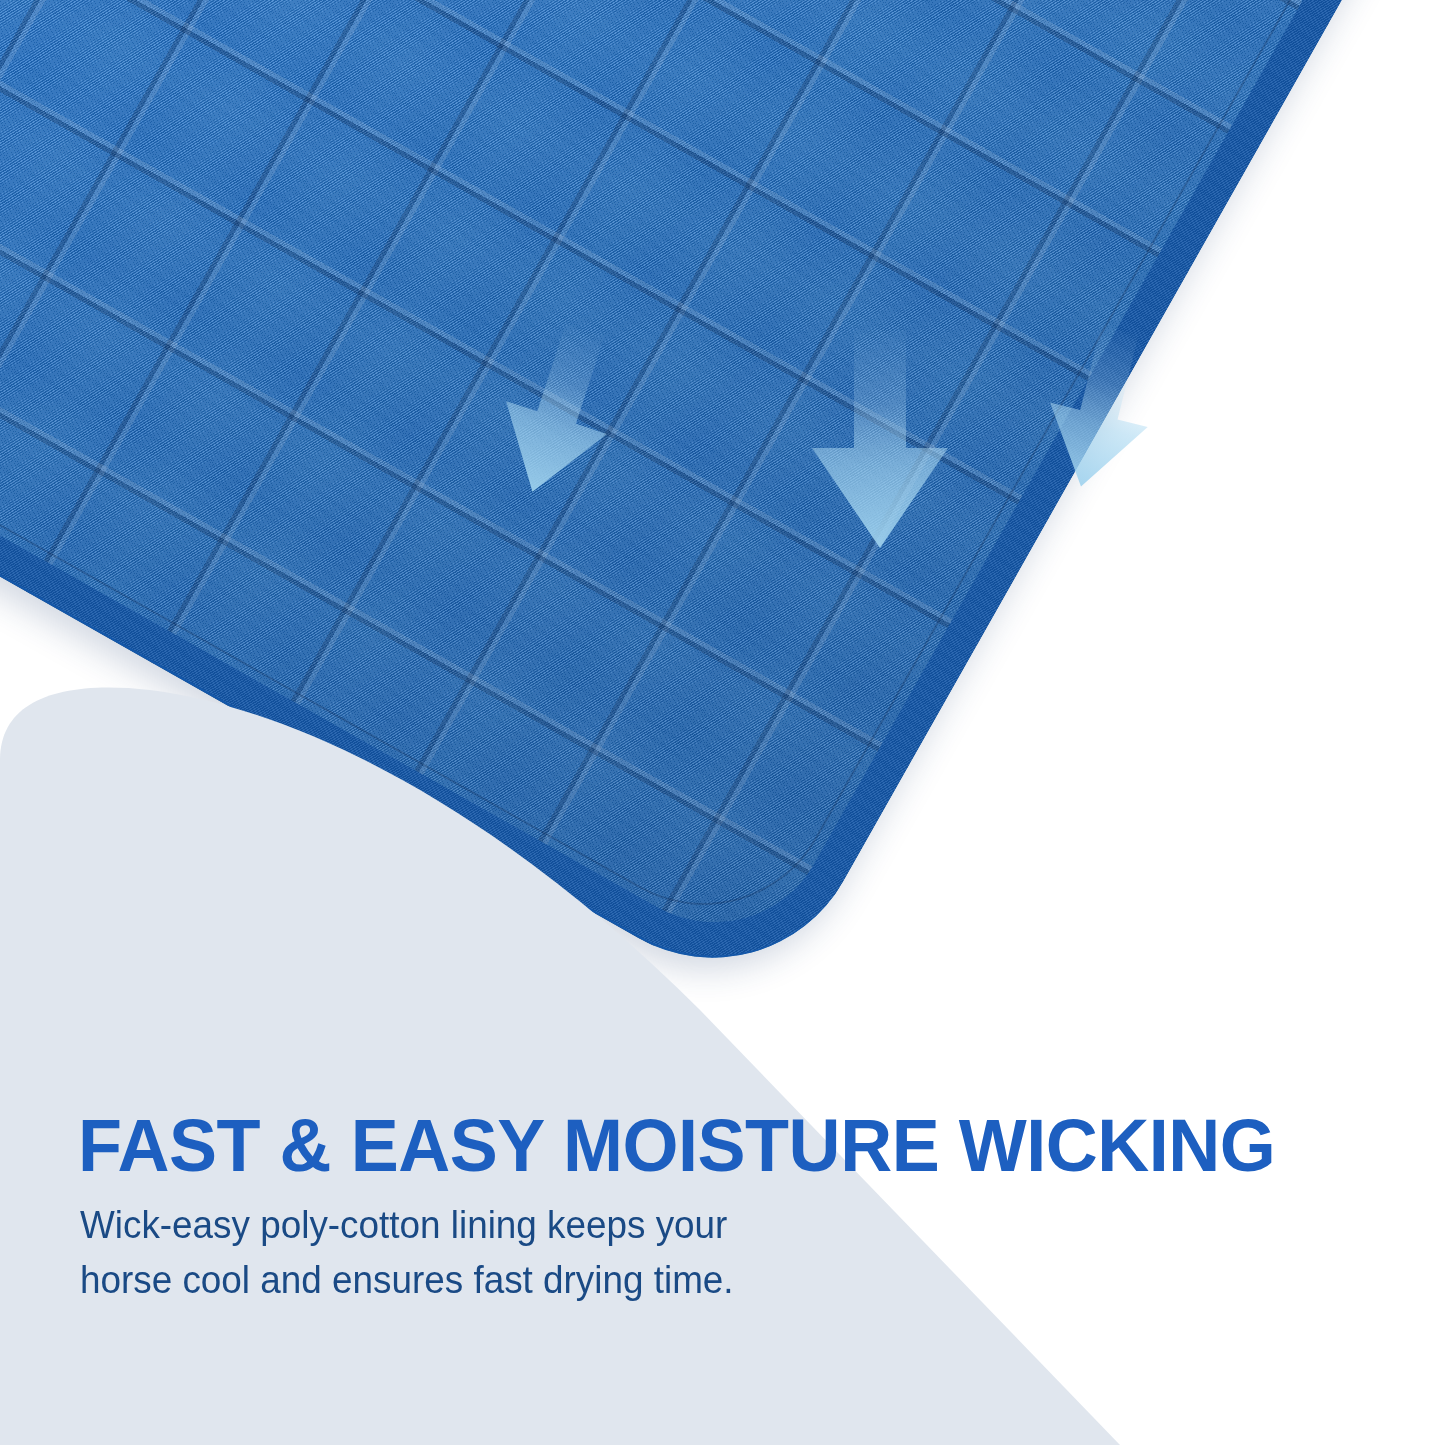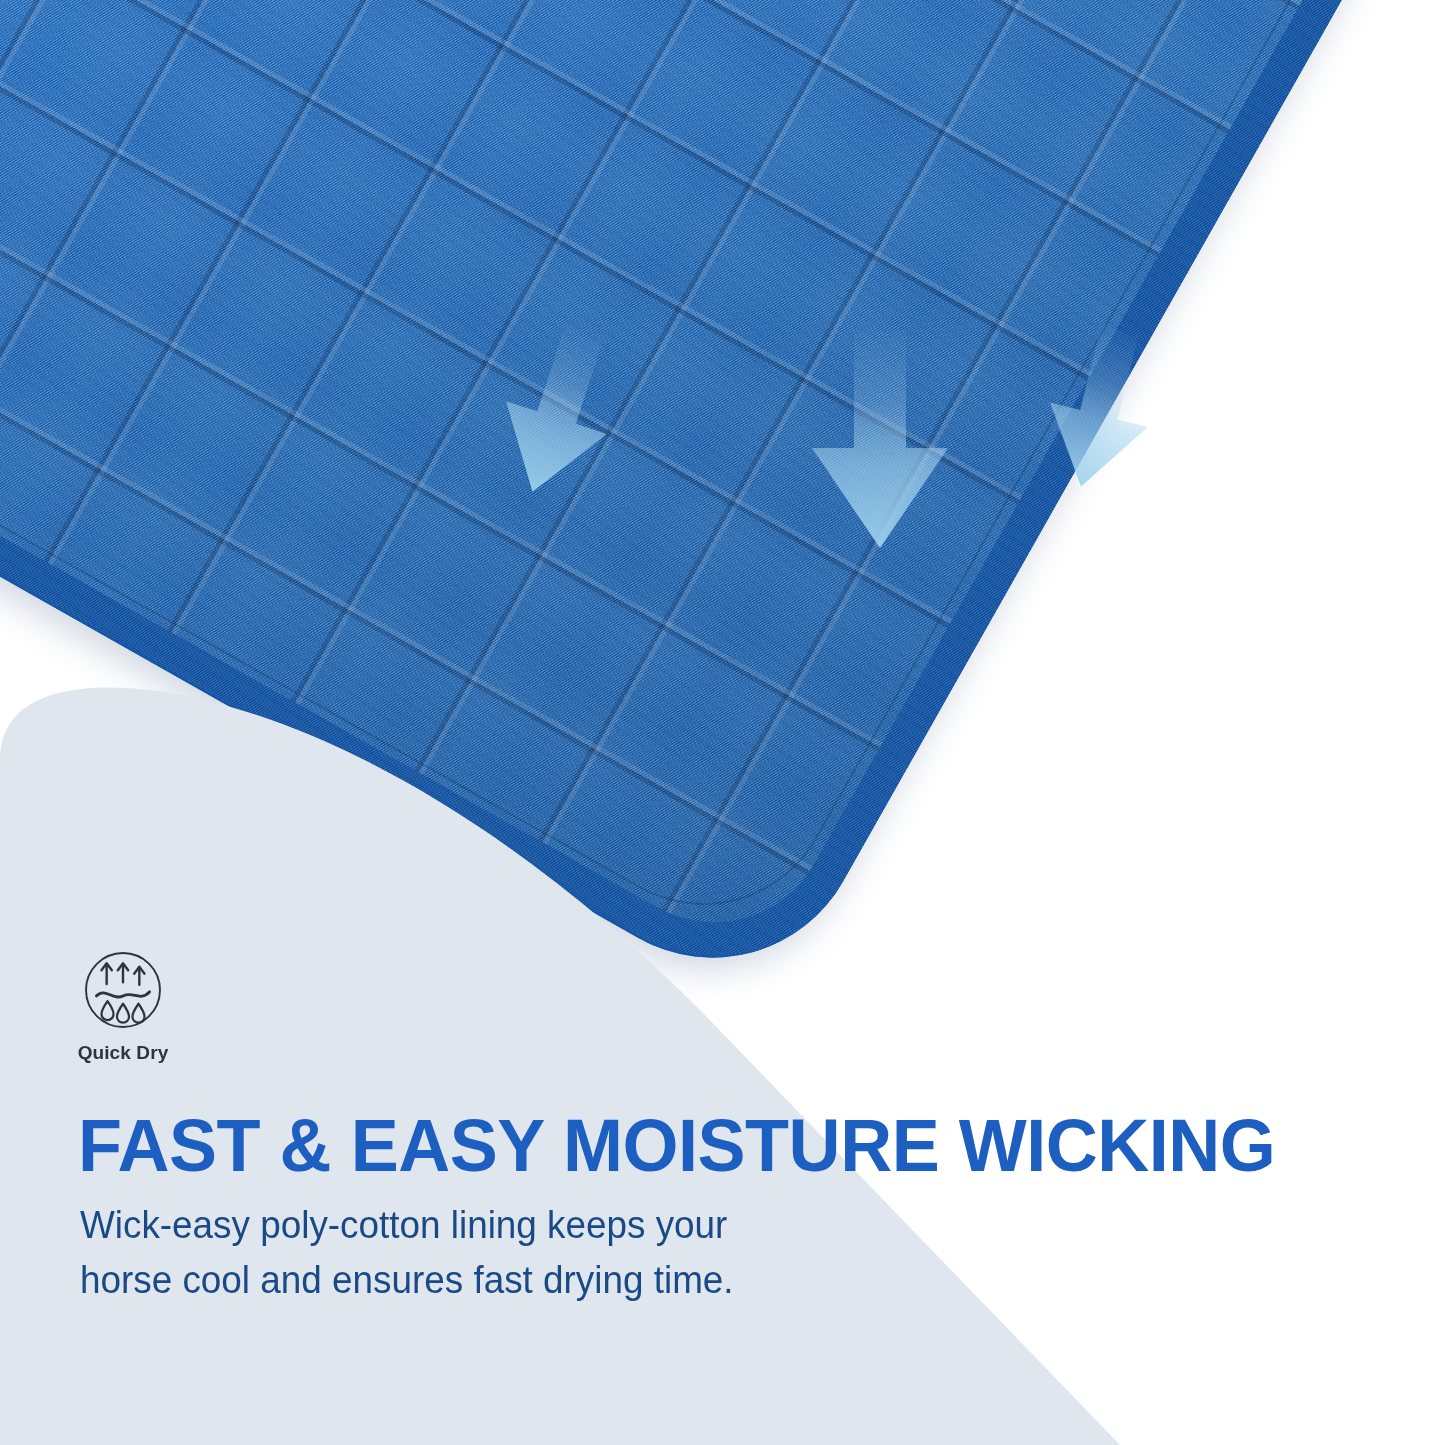"Quick Dry" div.badge { html: <div> <svg> <circle></circle> <g> <line></line> <polyline></polyline> <line></line> <polyline></polyline> <line></line> <polyline></polyline> </g> <path></path> <path></path> <path></path> <path></path> </svg> <div>Quick Dry</div> </div> -> none }
